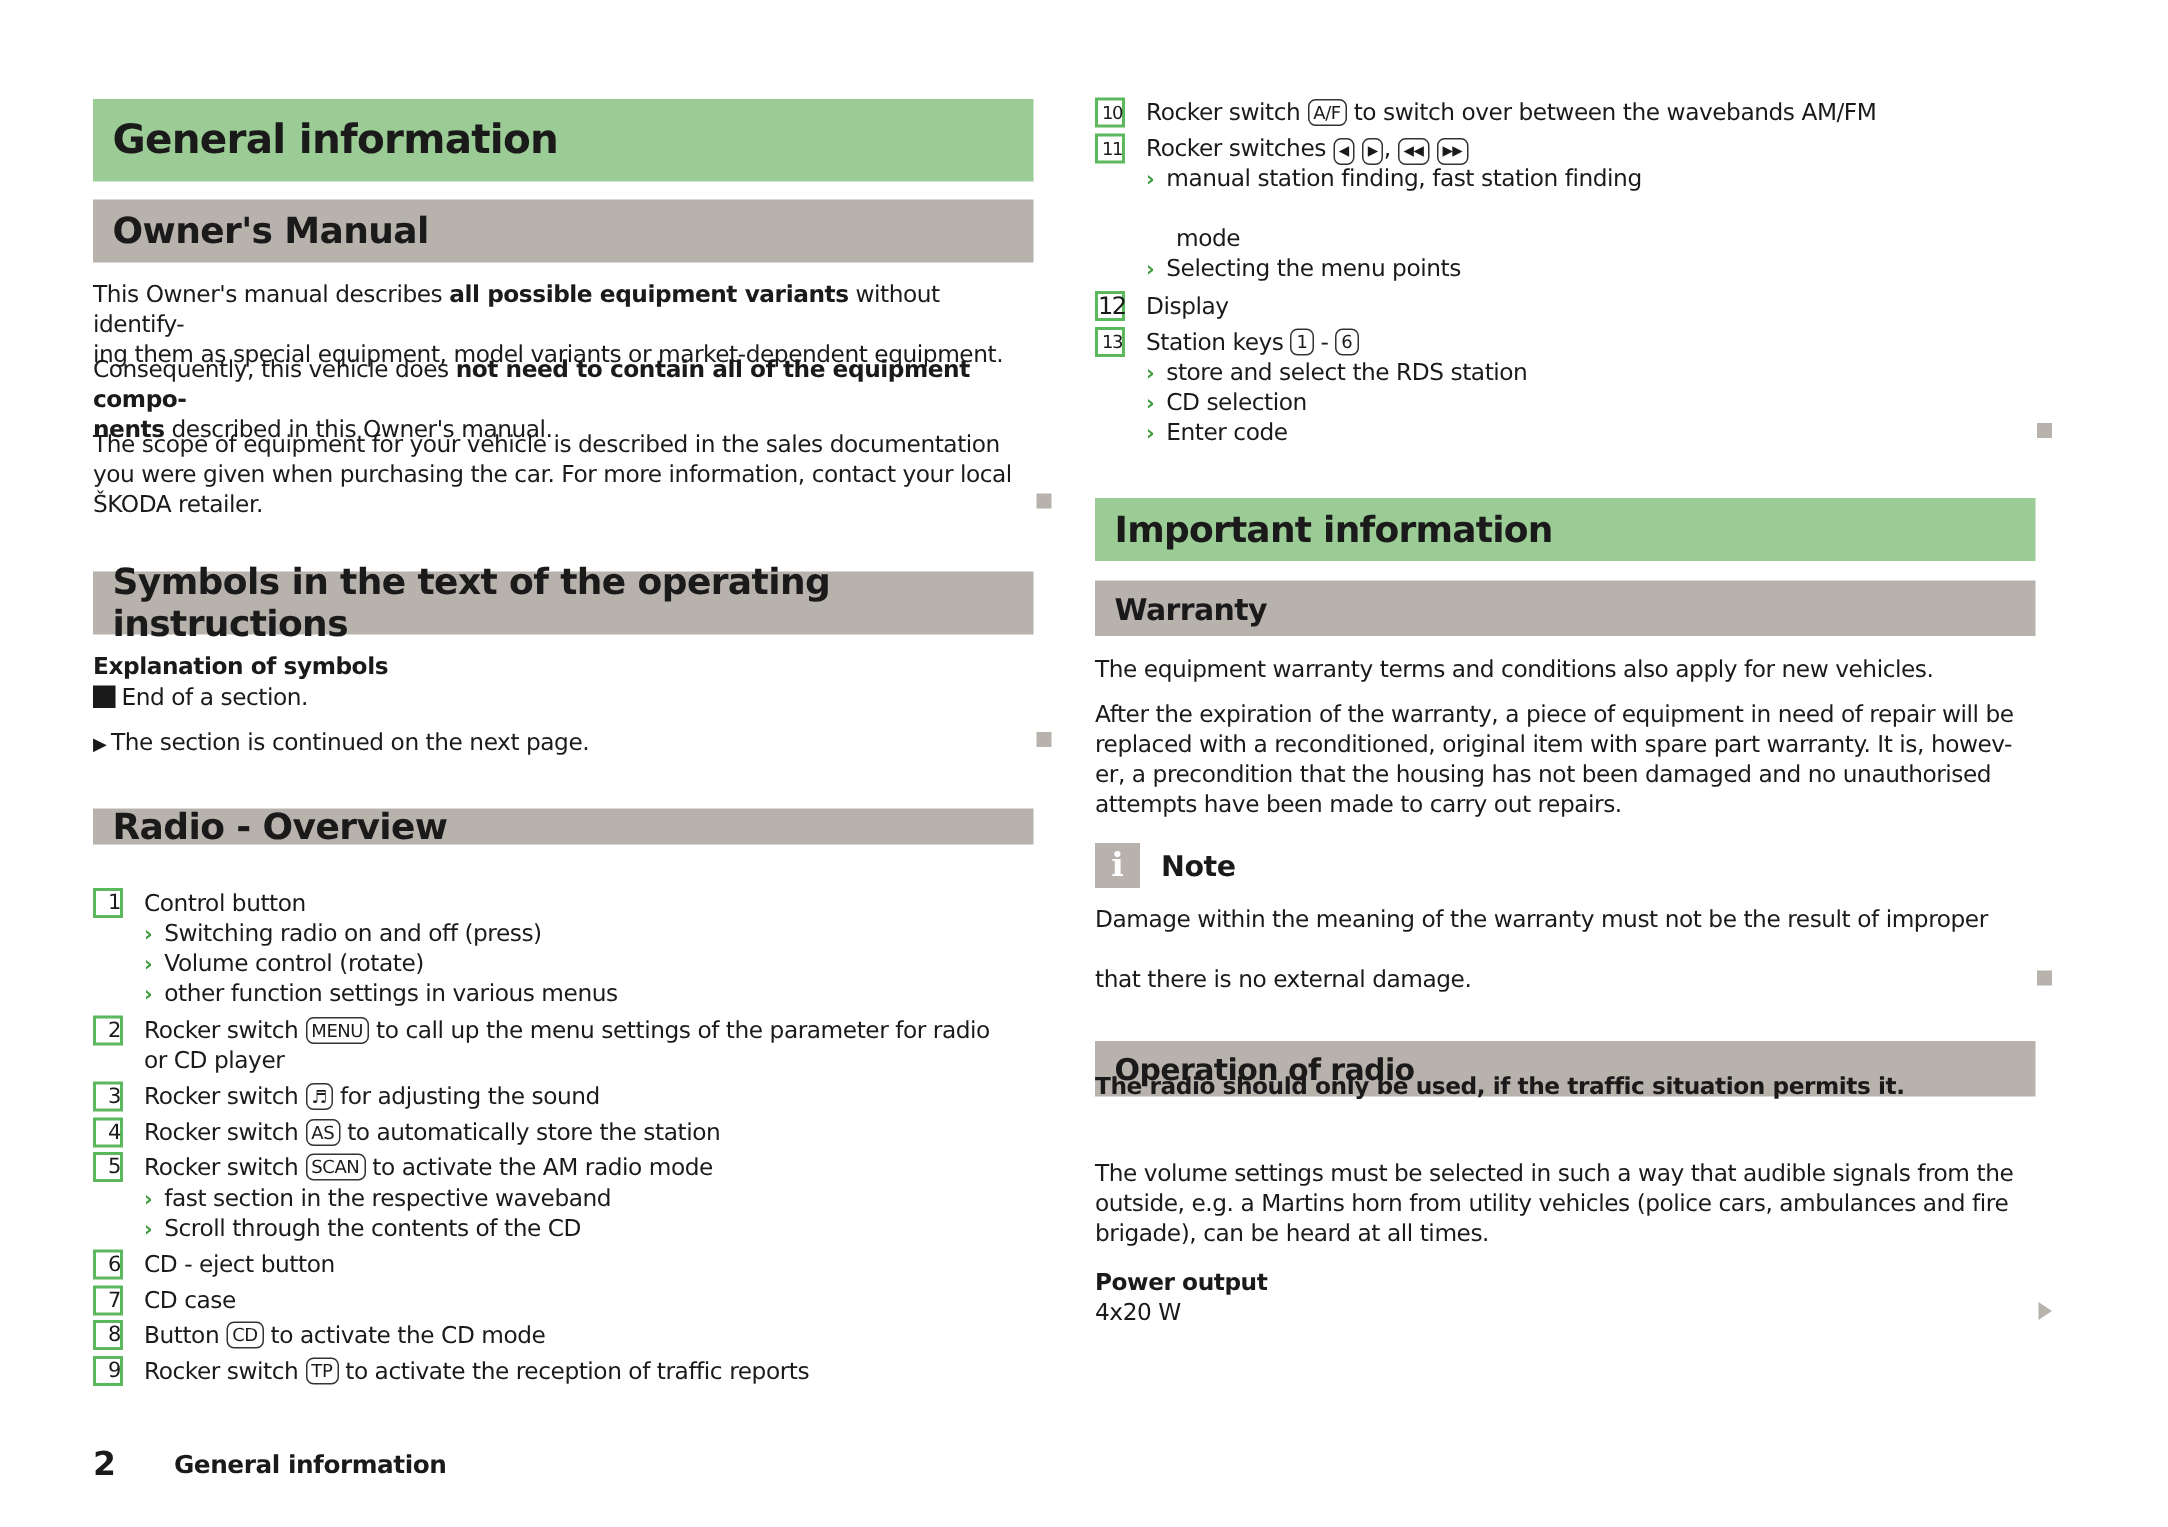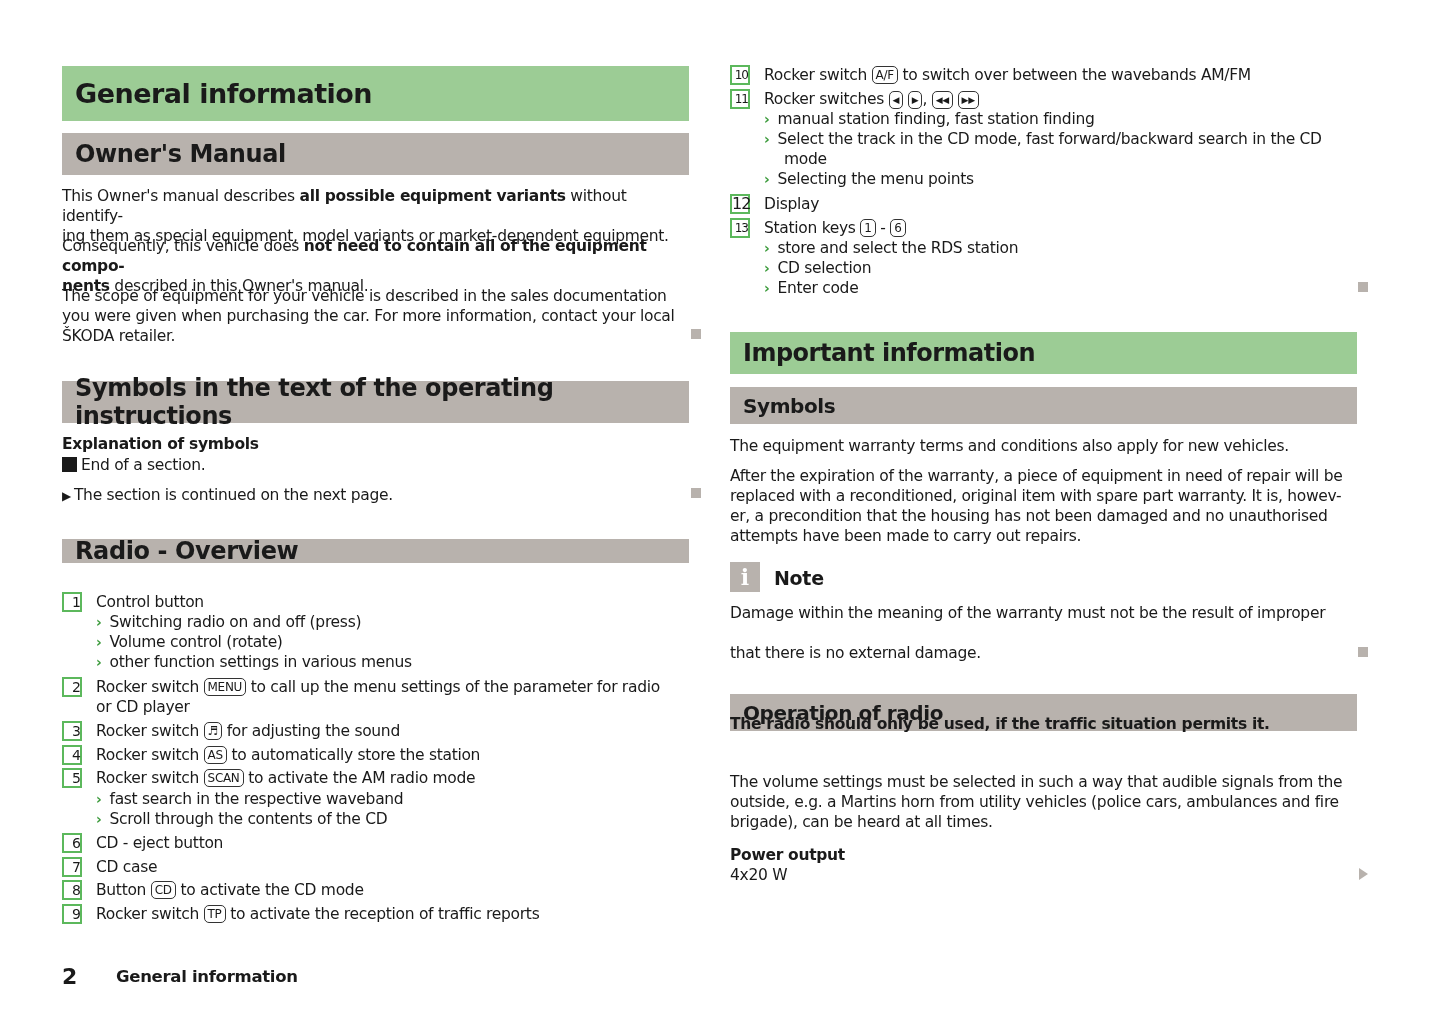"› Select the track in" div.sub { html: <div><span>›</span><span>Select the track in the CD mode, fast forward/backward search in the CD</span></div> -> none }
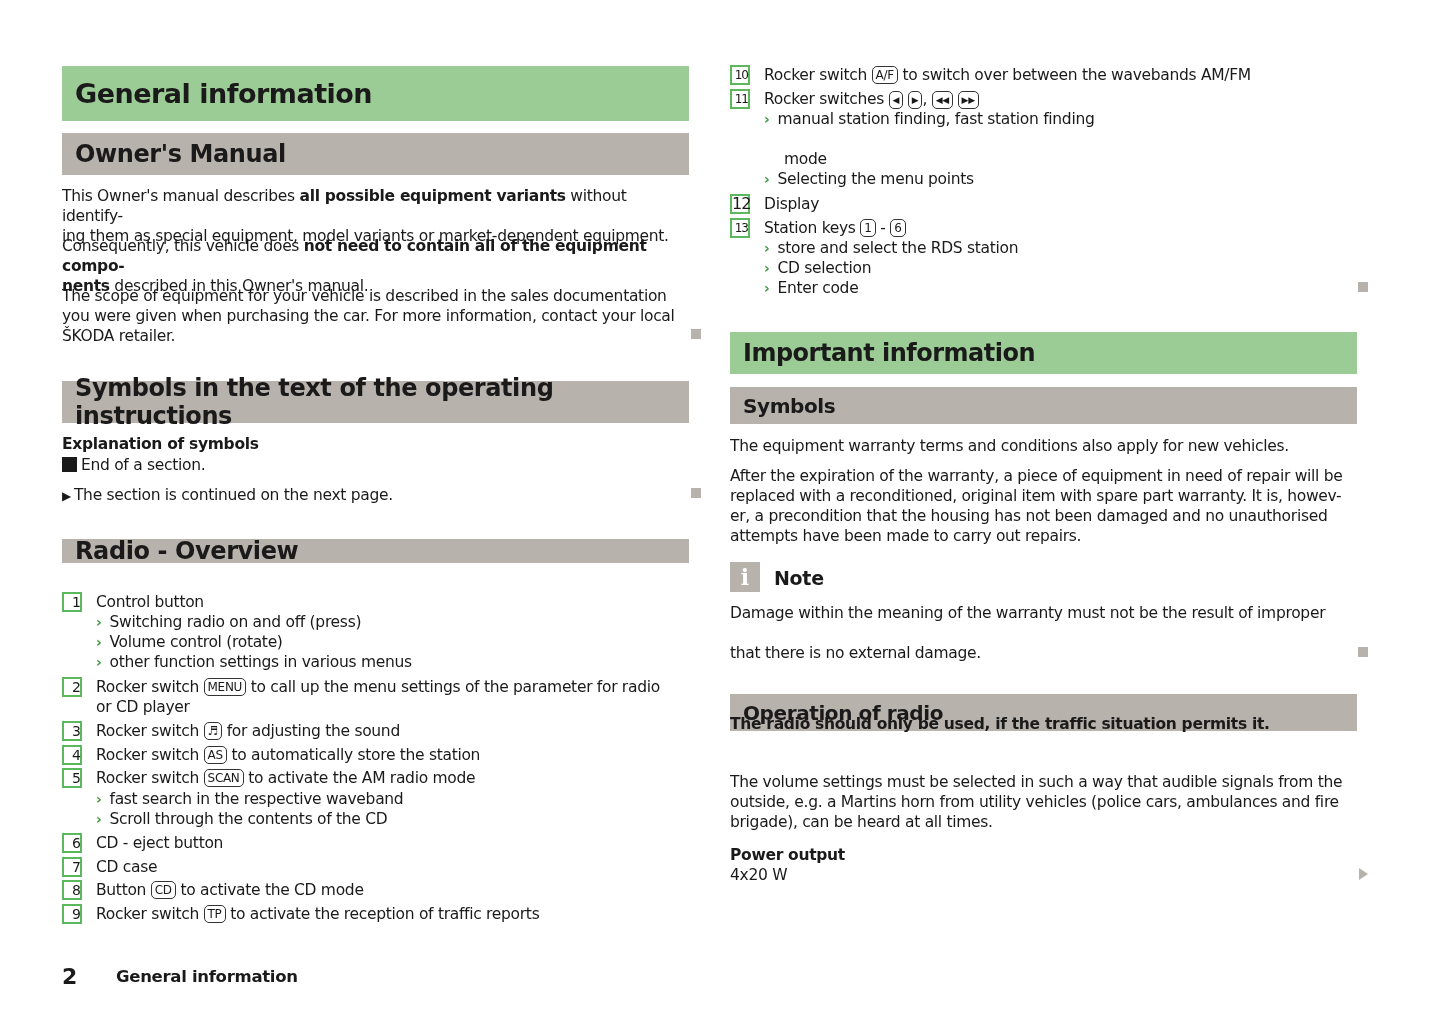"Symbols" div.h2 { text: Symbols -> Warranty }
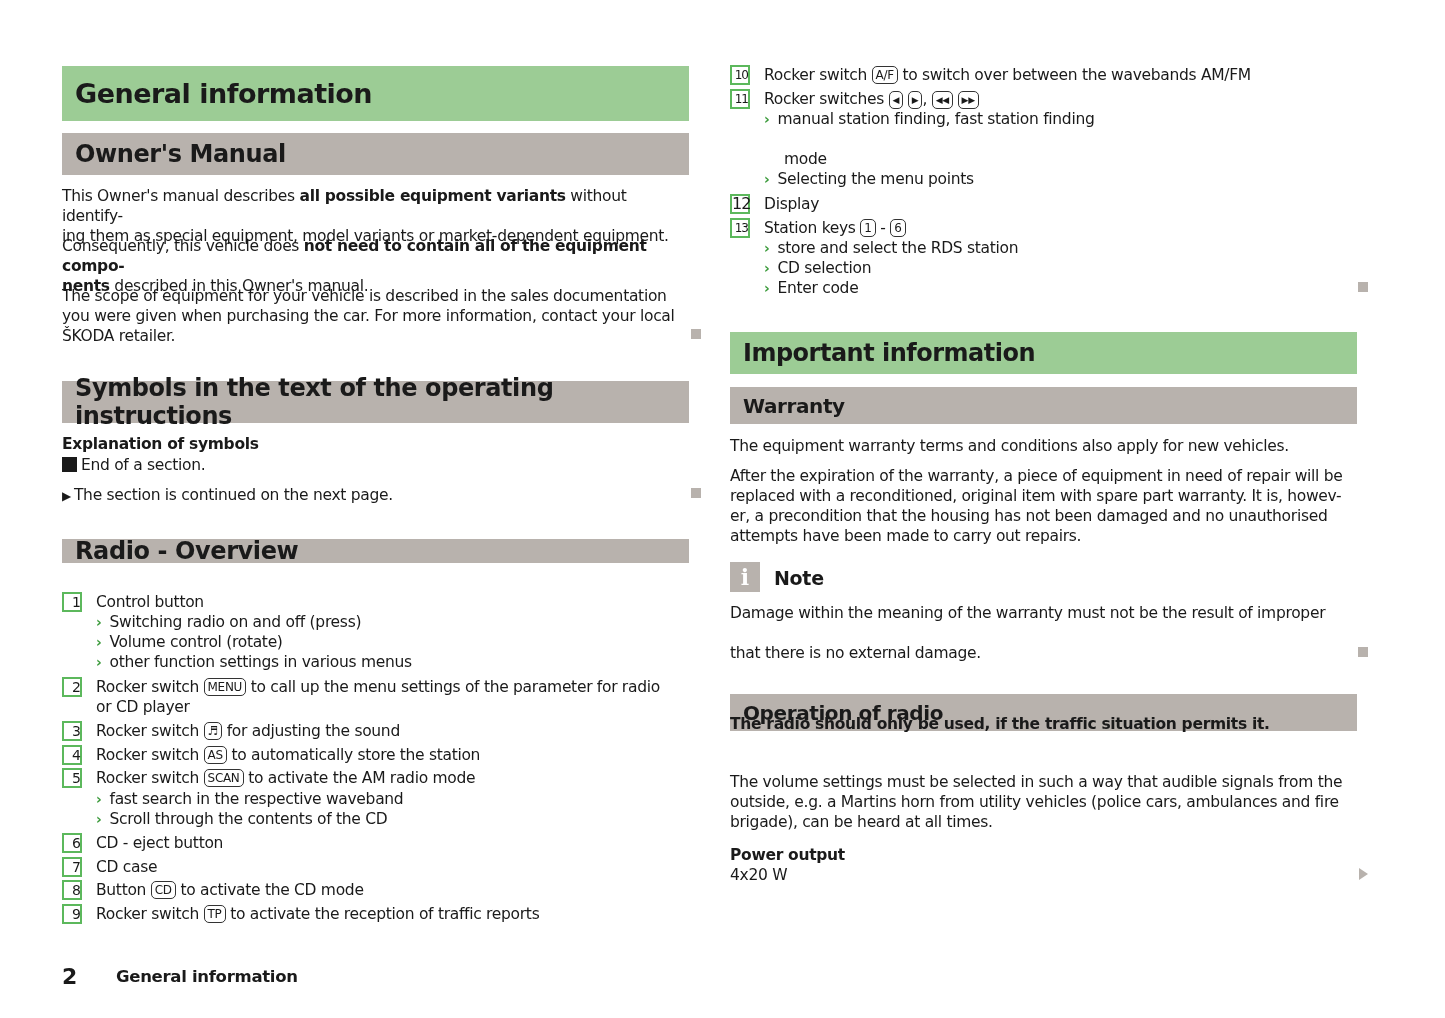"fast search in the respective" span { text: search -> section }
